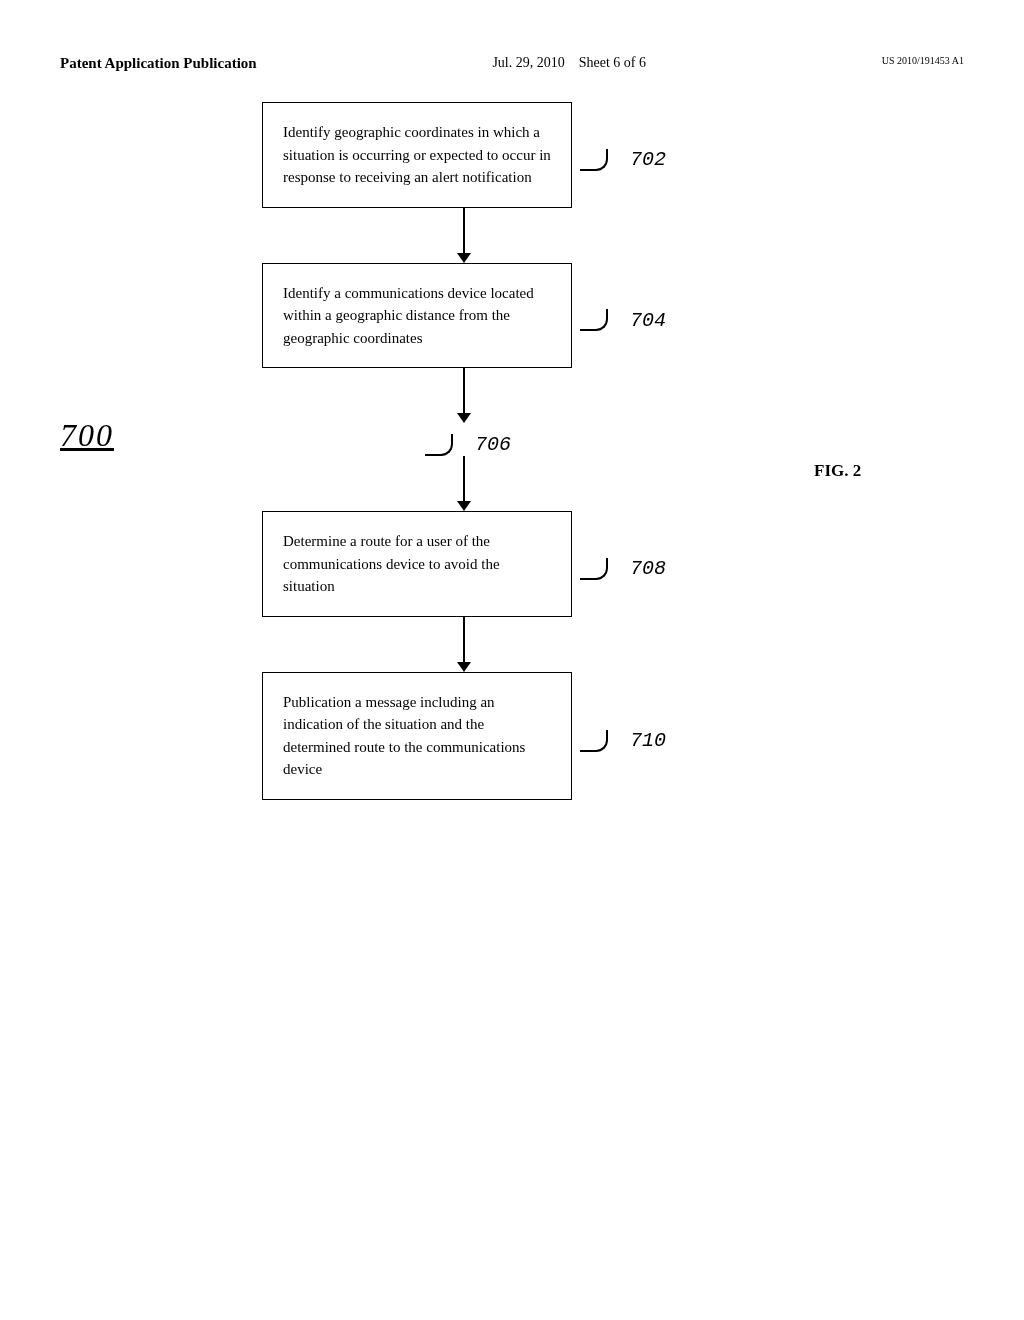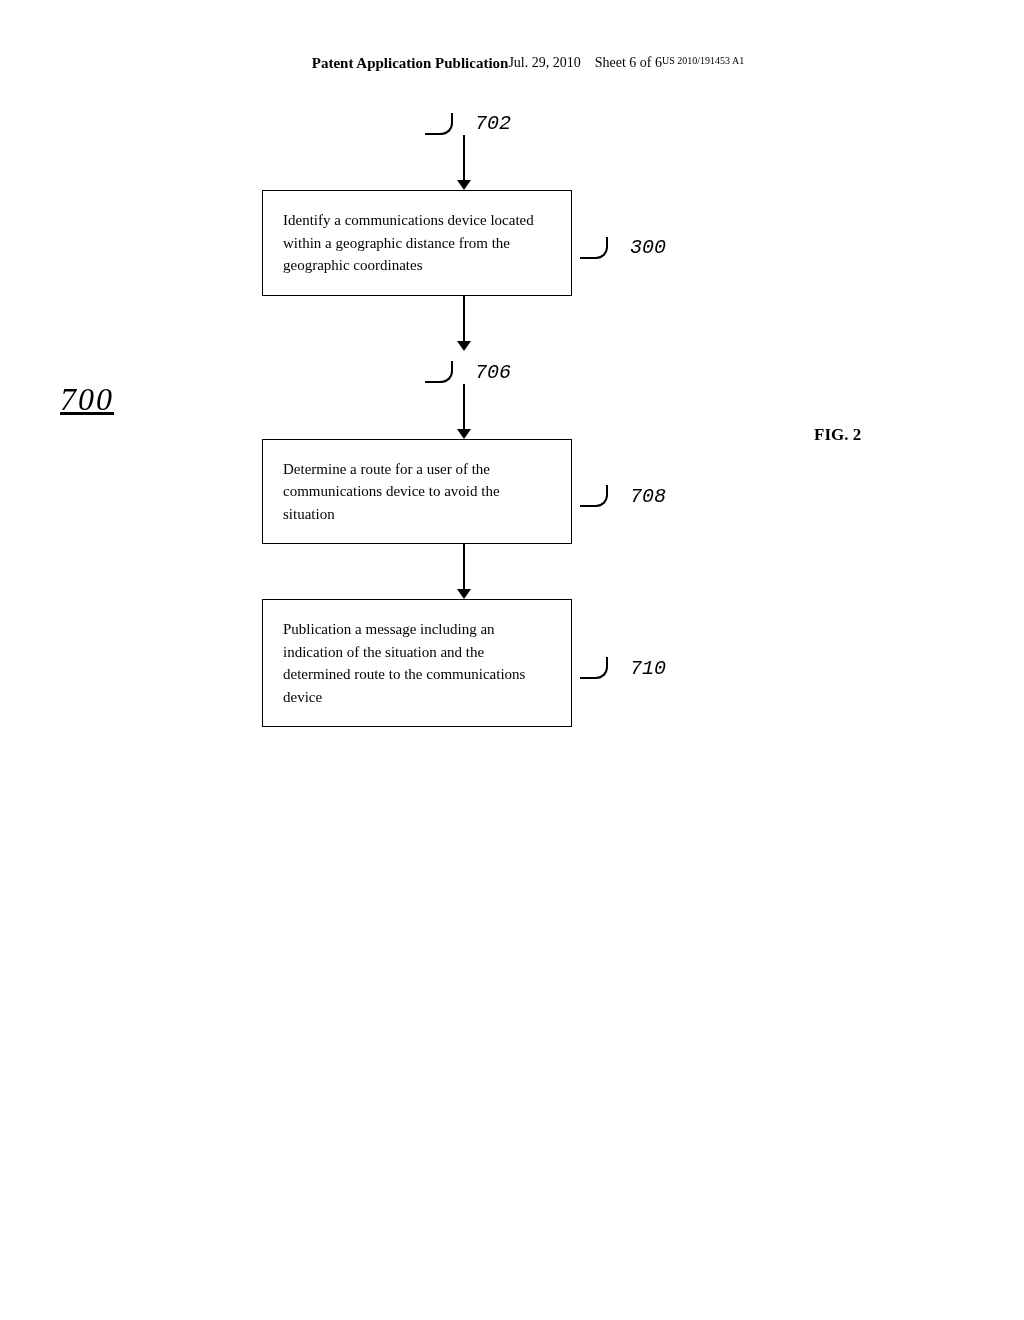"Patent Application Publication" .header { justify-content: center -> space-between; margin-left: 32px -> none }
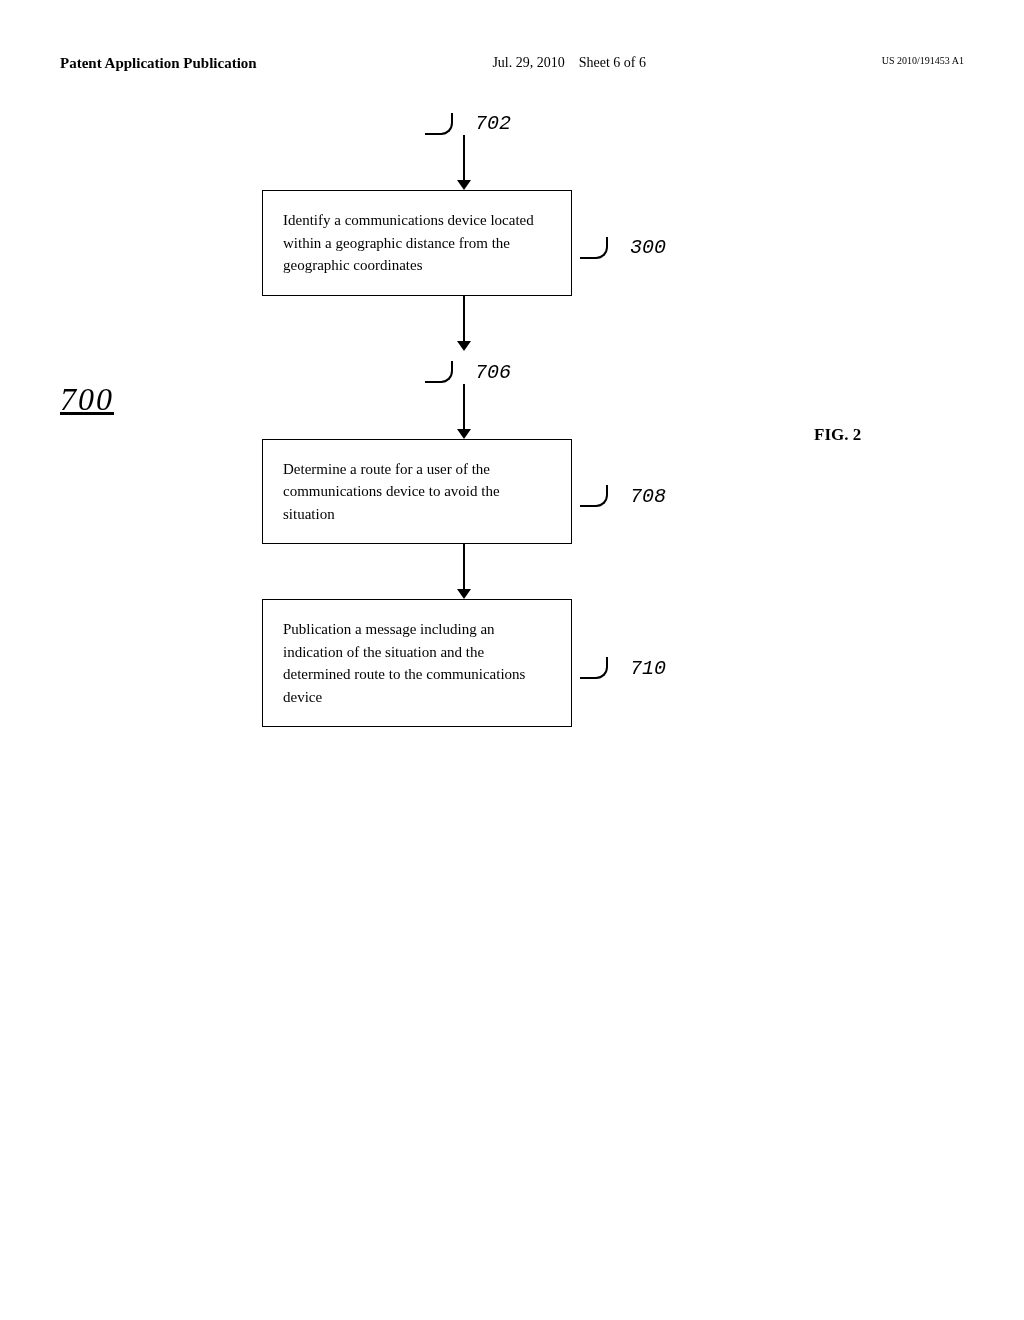"Identify geographic coordinates in which" div.flow-box { html: none -> <div> <span>Identify geographic coordinates in which a situation is occurring or expected to occur in response to receiving an alert notification</span> </div> }
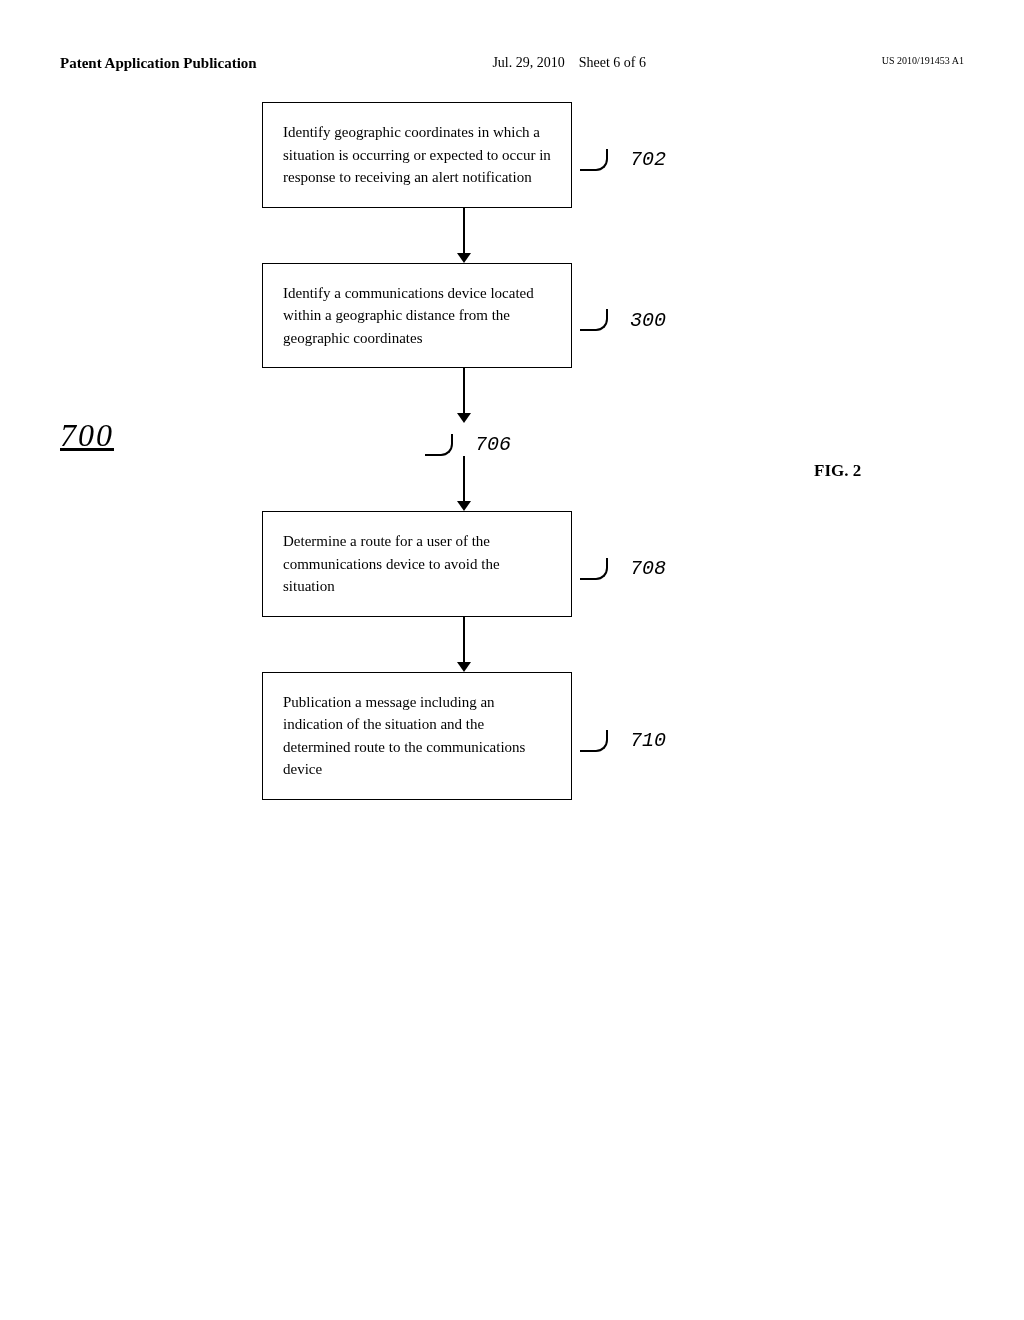"300" span.flow-label { text: 300 -> 704 }
